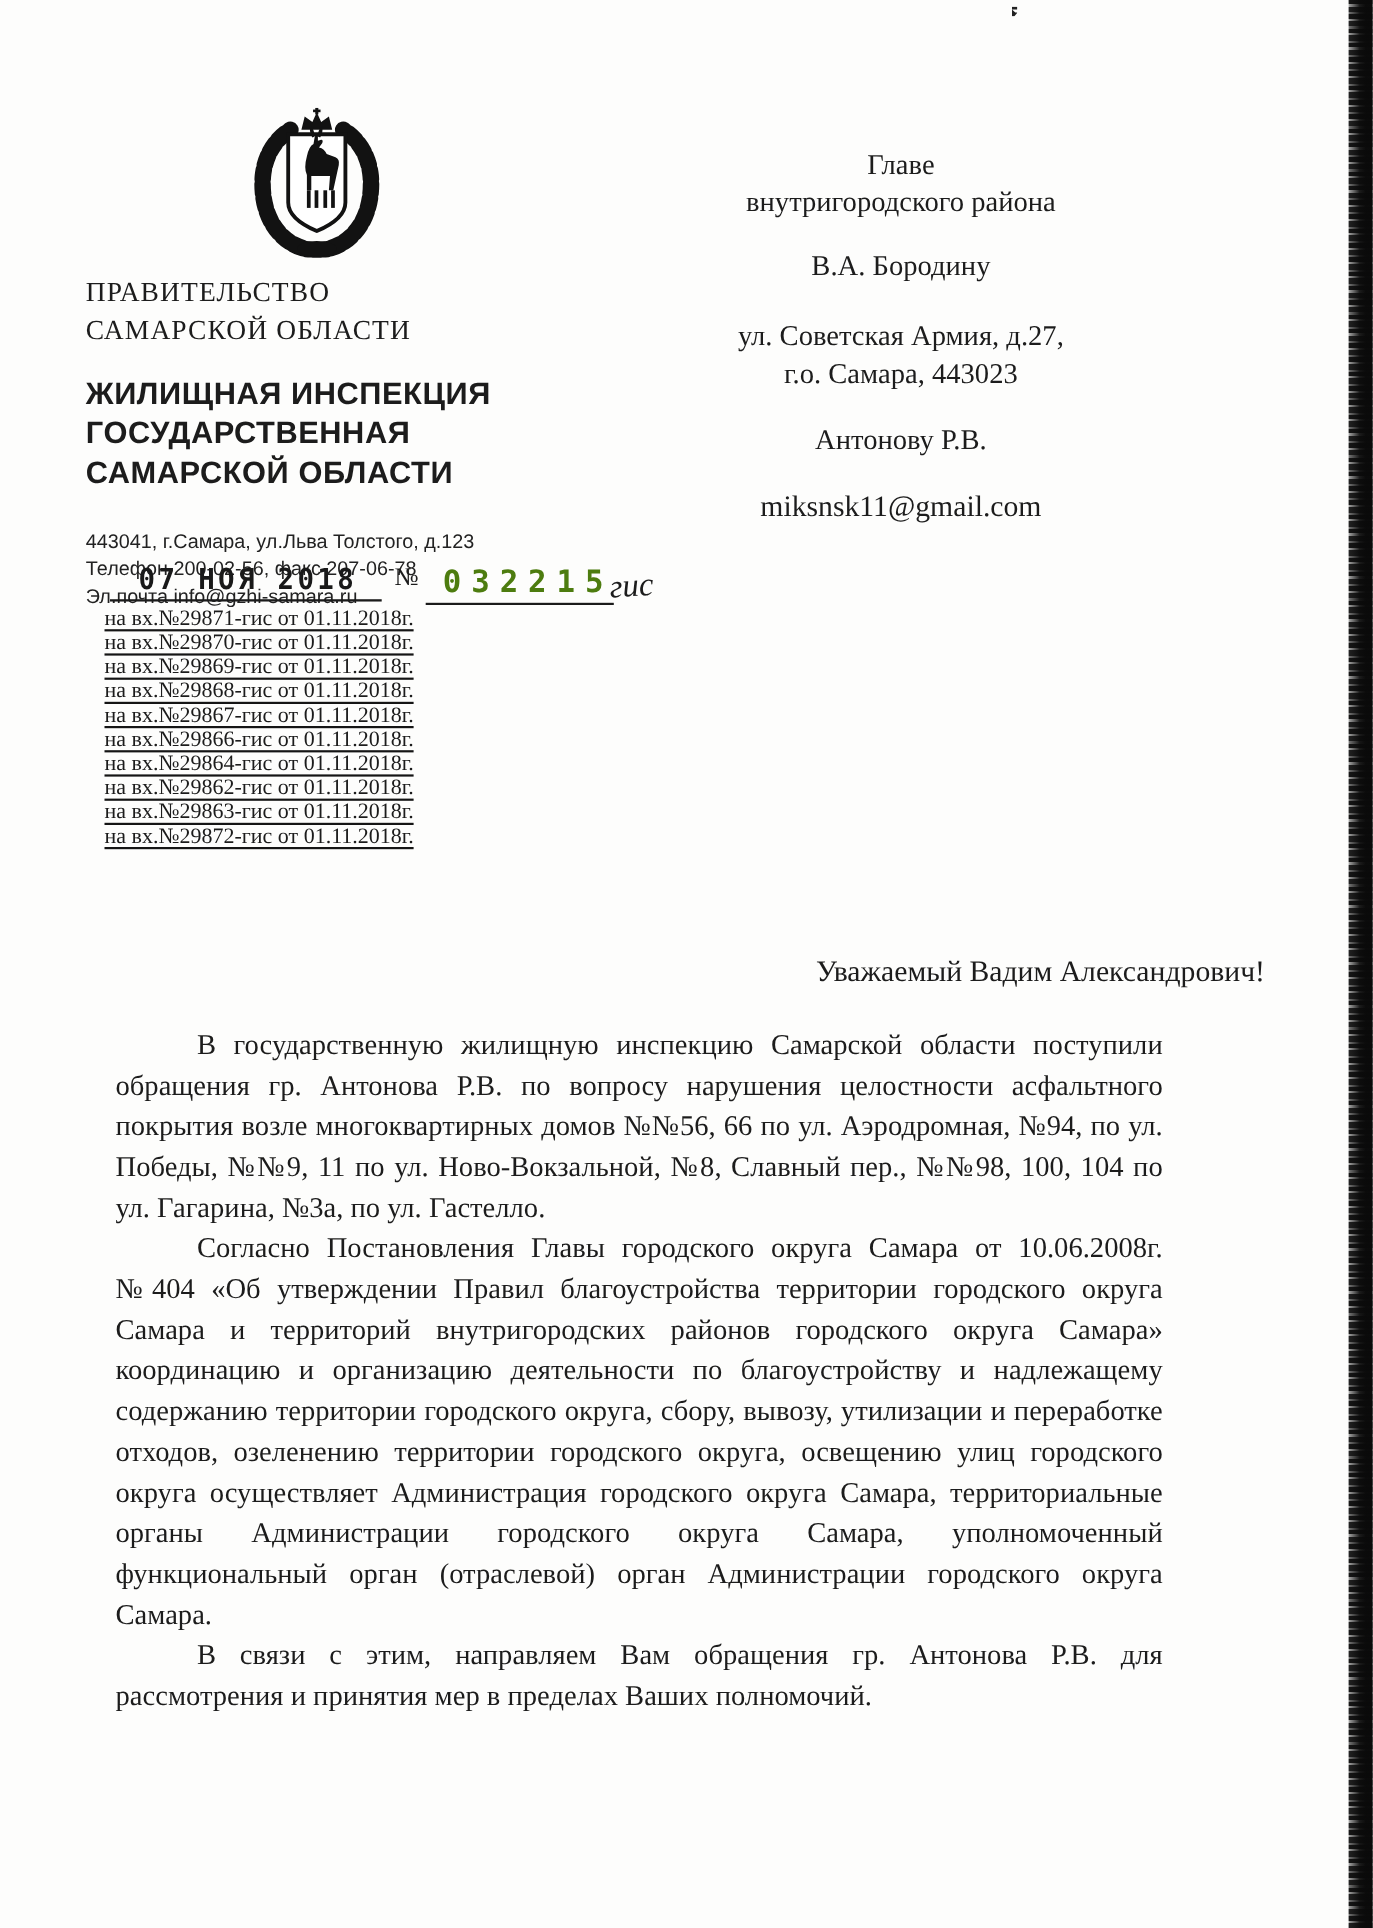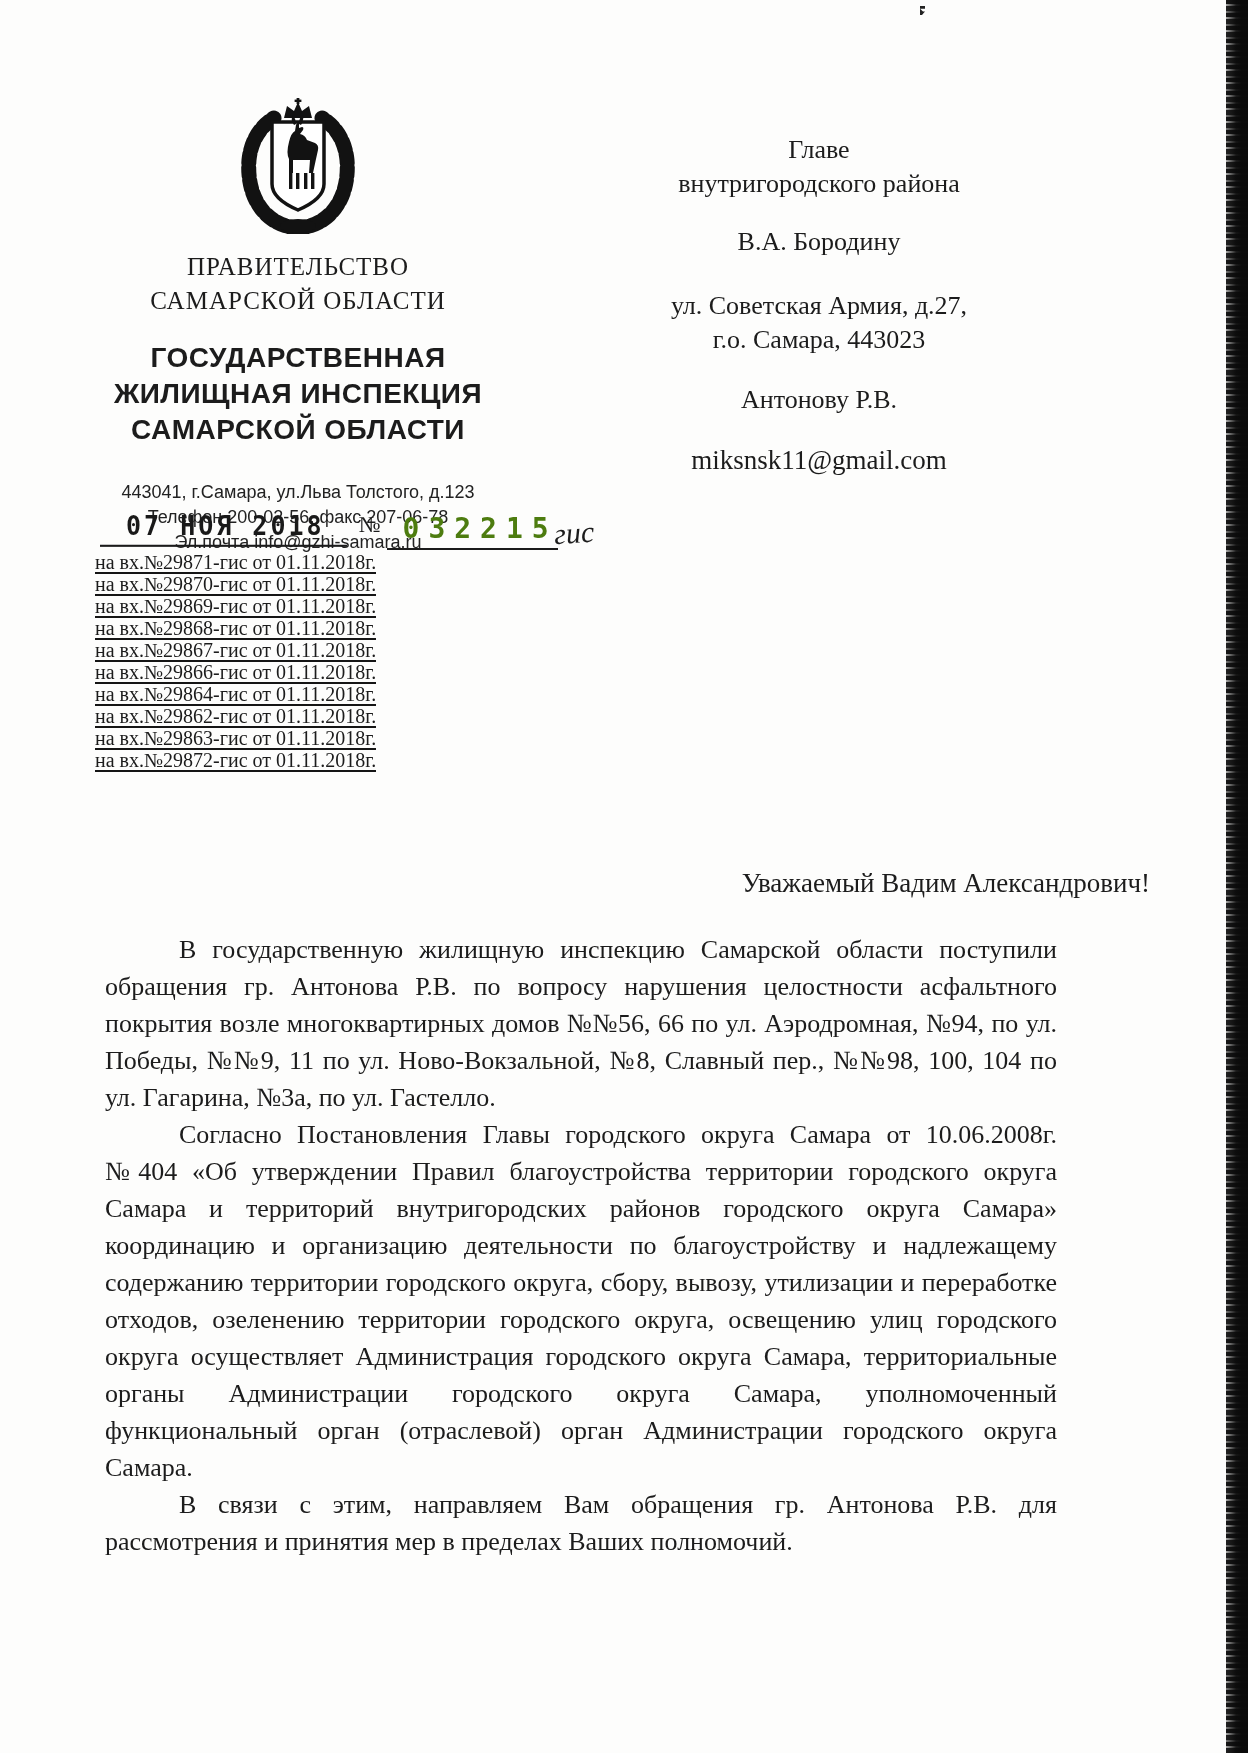"ПРАВИТЕЛЬСТВО" .letterhead { left: 88px -> 78px; text-align: center -> left }
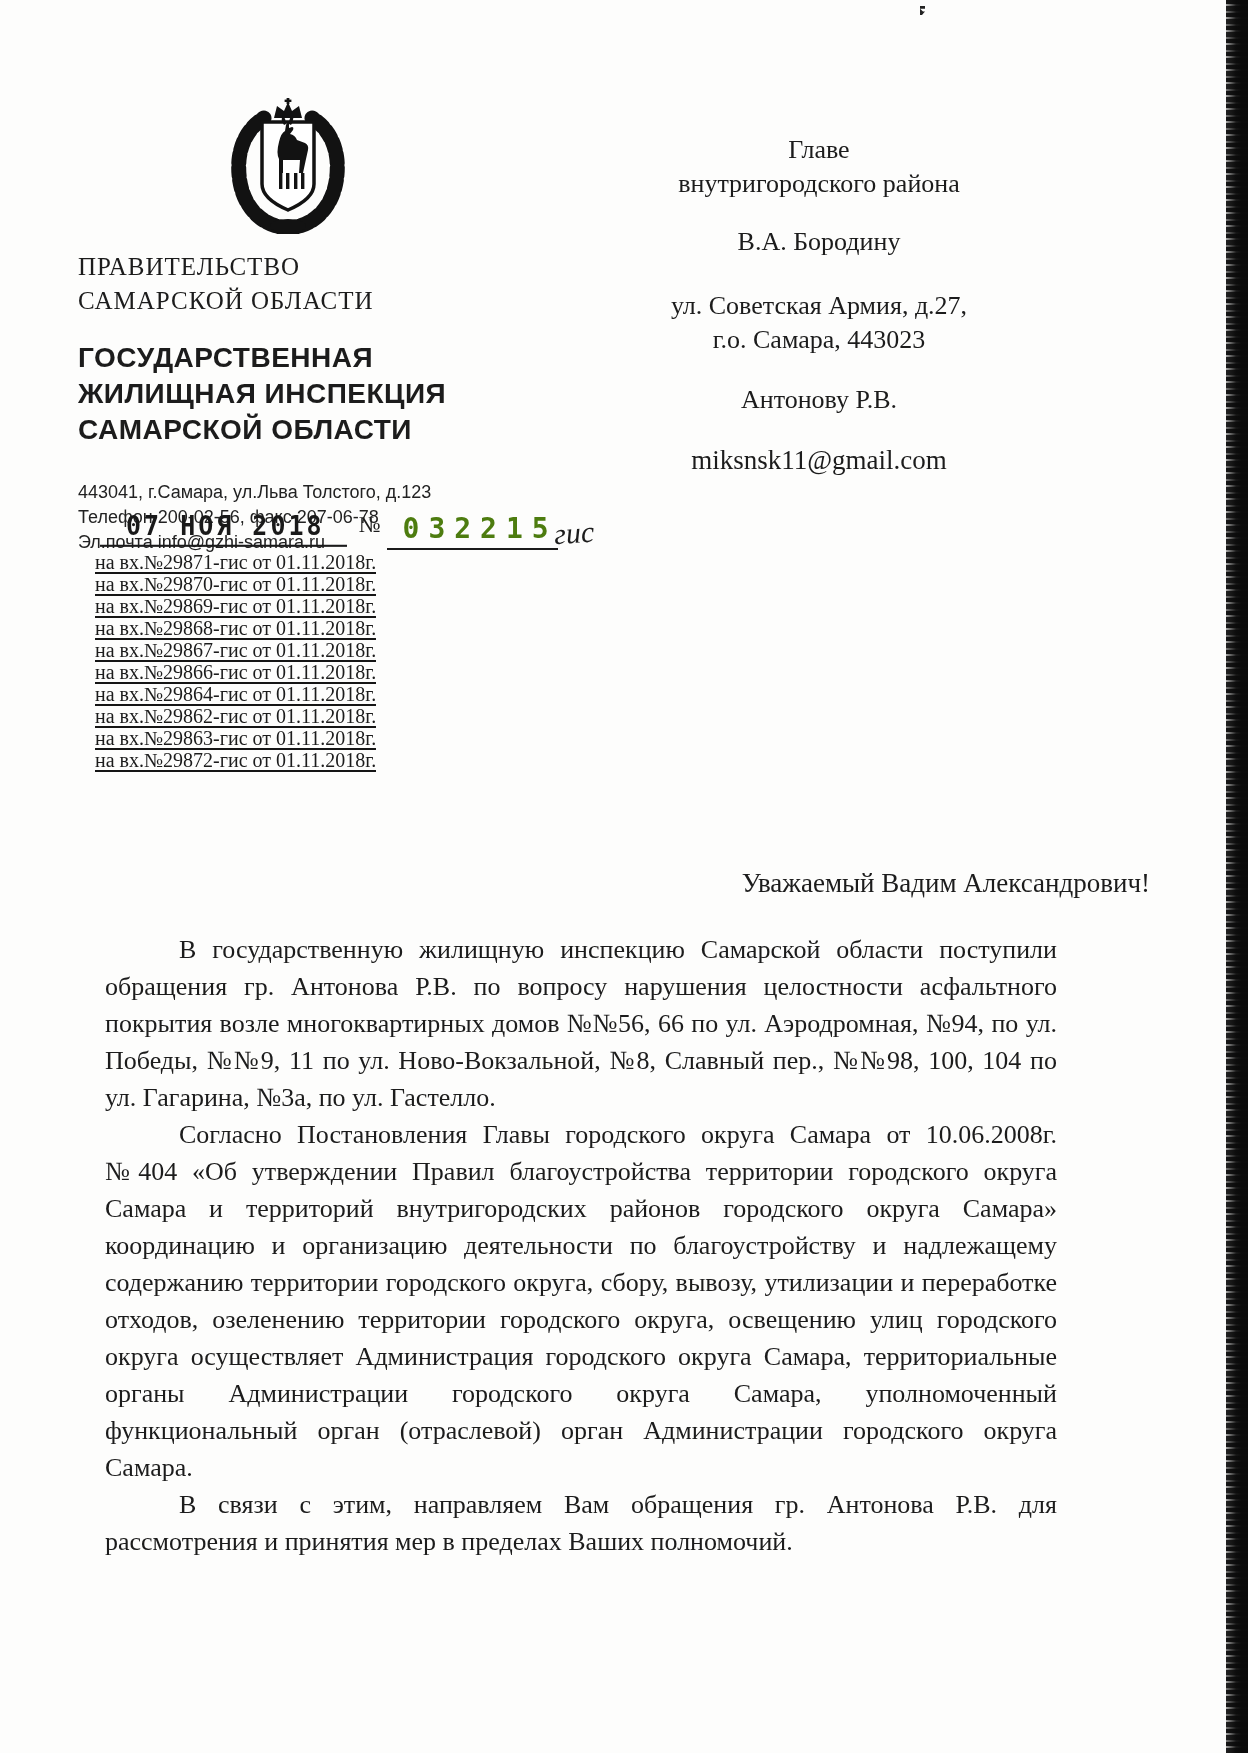"ГОСУДАРСТВЕННАЯ" div { order: before "ЖИЛИЩНАЯ ИНСПЕКЦИЯ" -> after "ЖИЛИЩНАЯ ИНСПЕКЦИЯ" }
